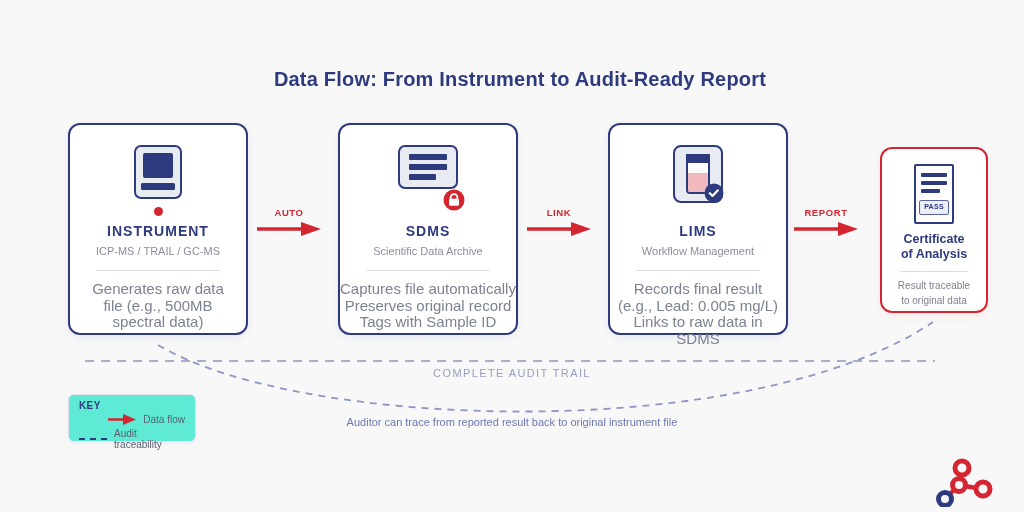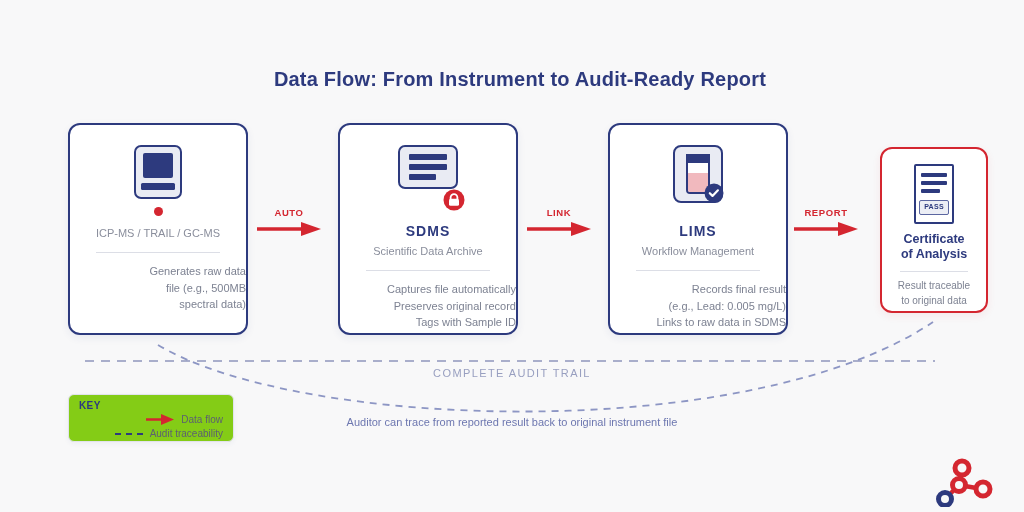"INSTRUMENT" div.stage-name { html: none -> <div>INSTRUMENT</div> }
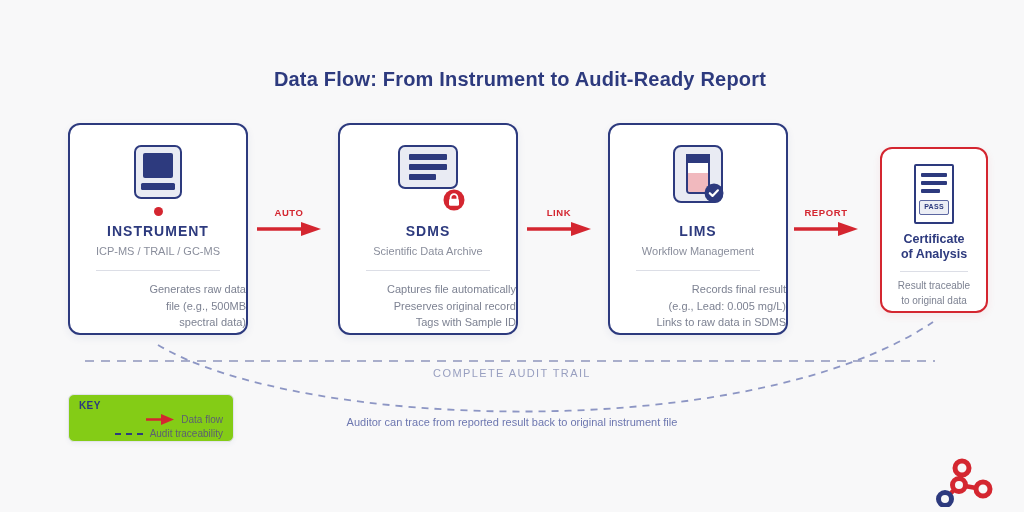"Generates raw data" .stage-lines { font-size: 11px -> 15px; text-align: right -> none }
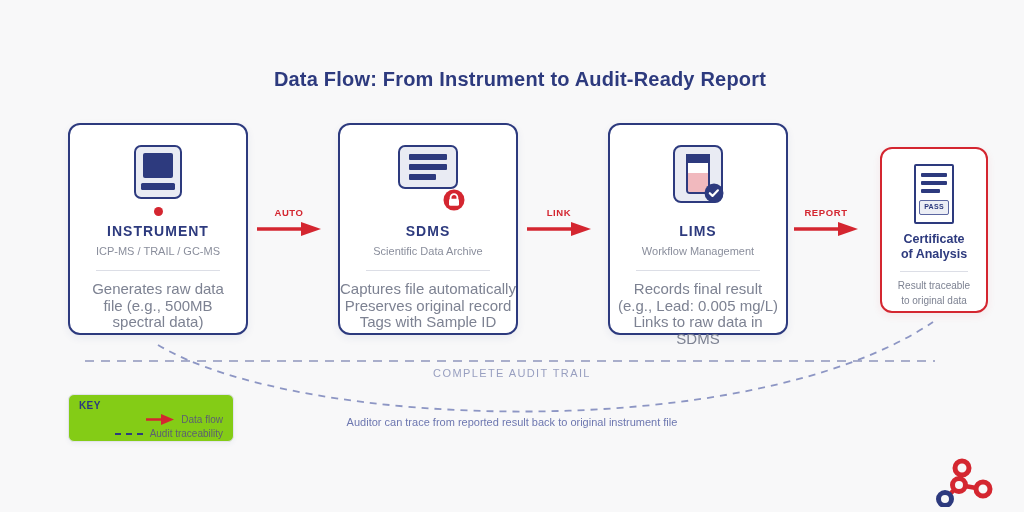"KEY" .key-box { background: #84cc16 -> #5eead4; width: 166px -> 128px }
